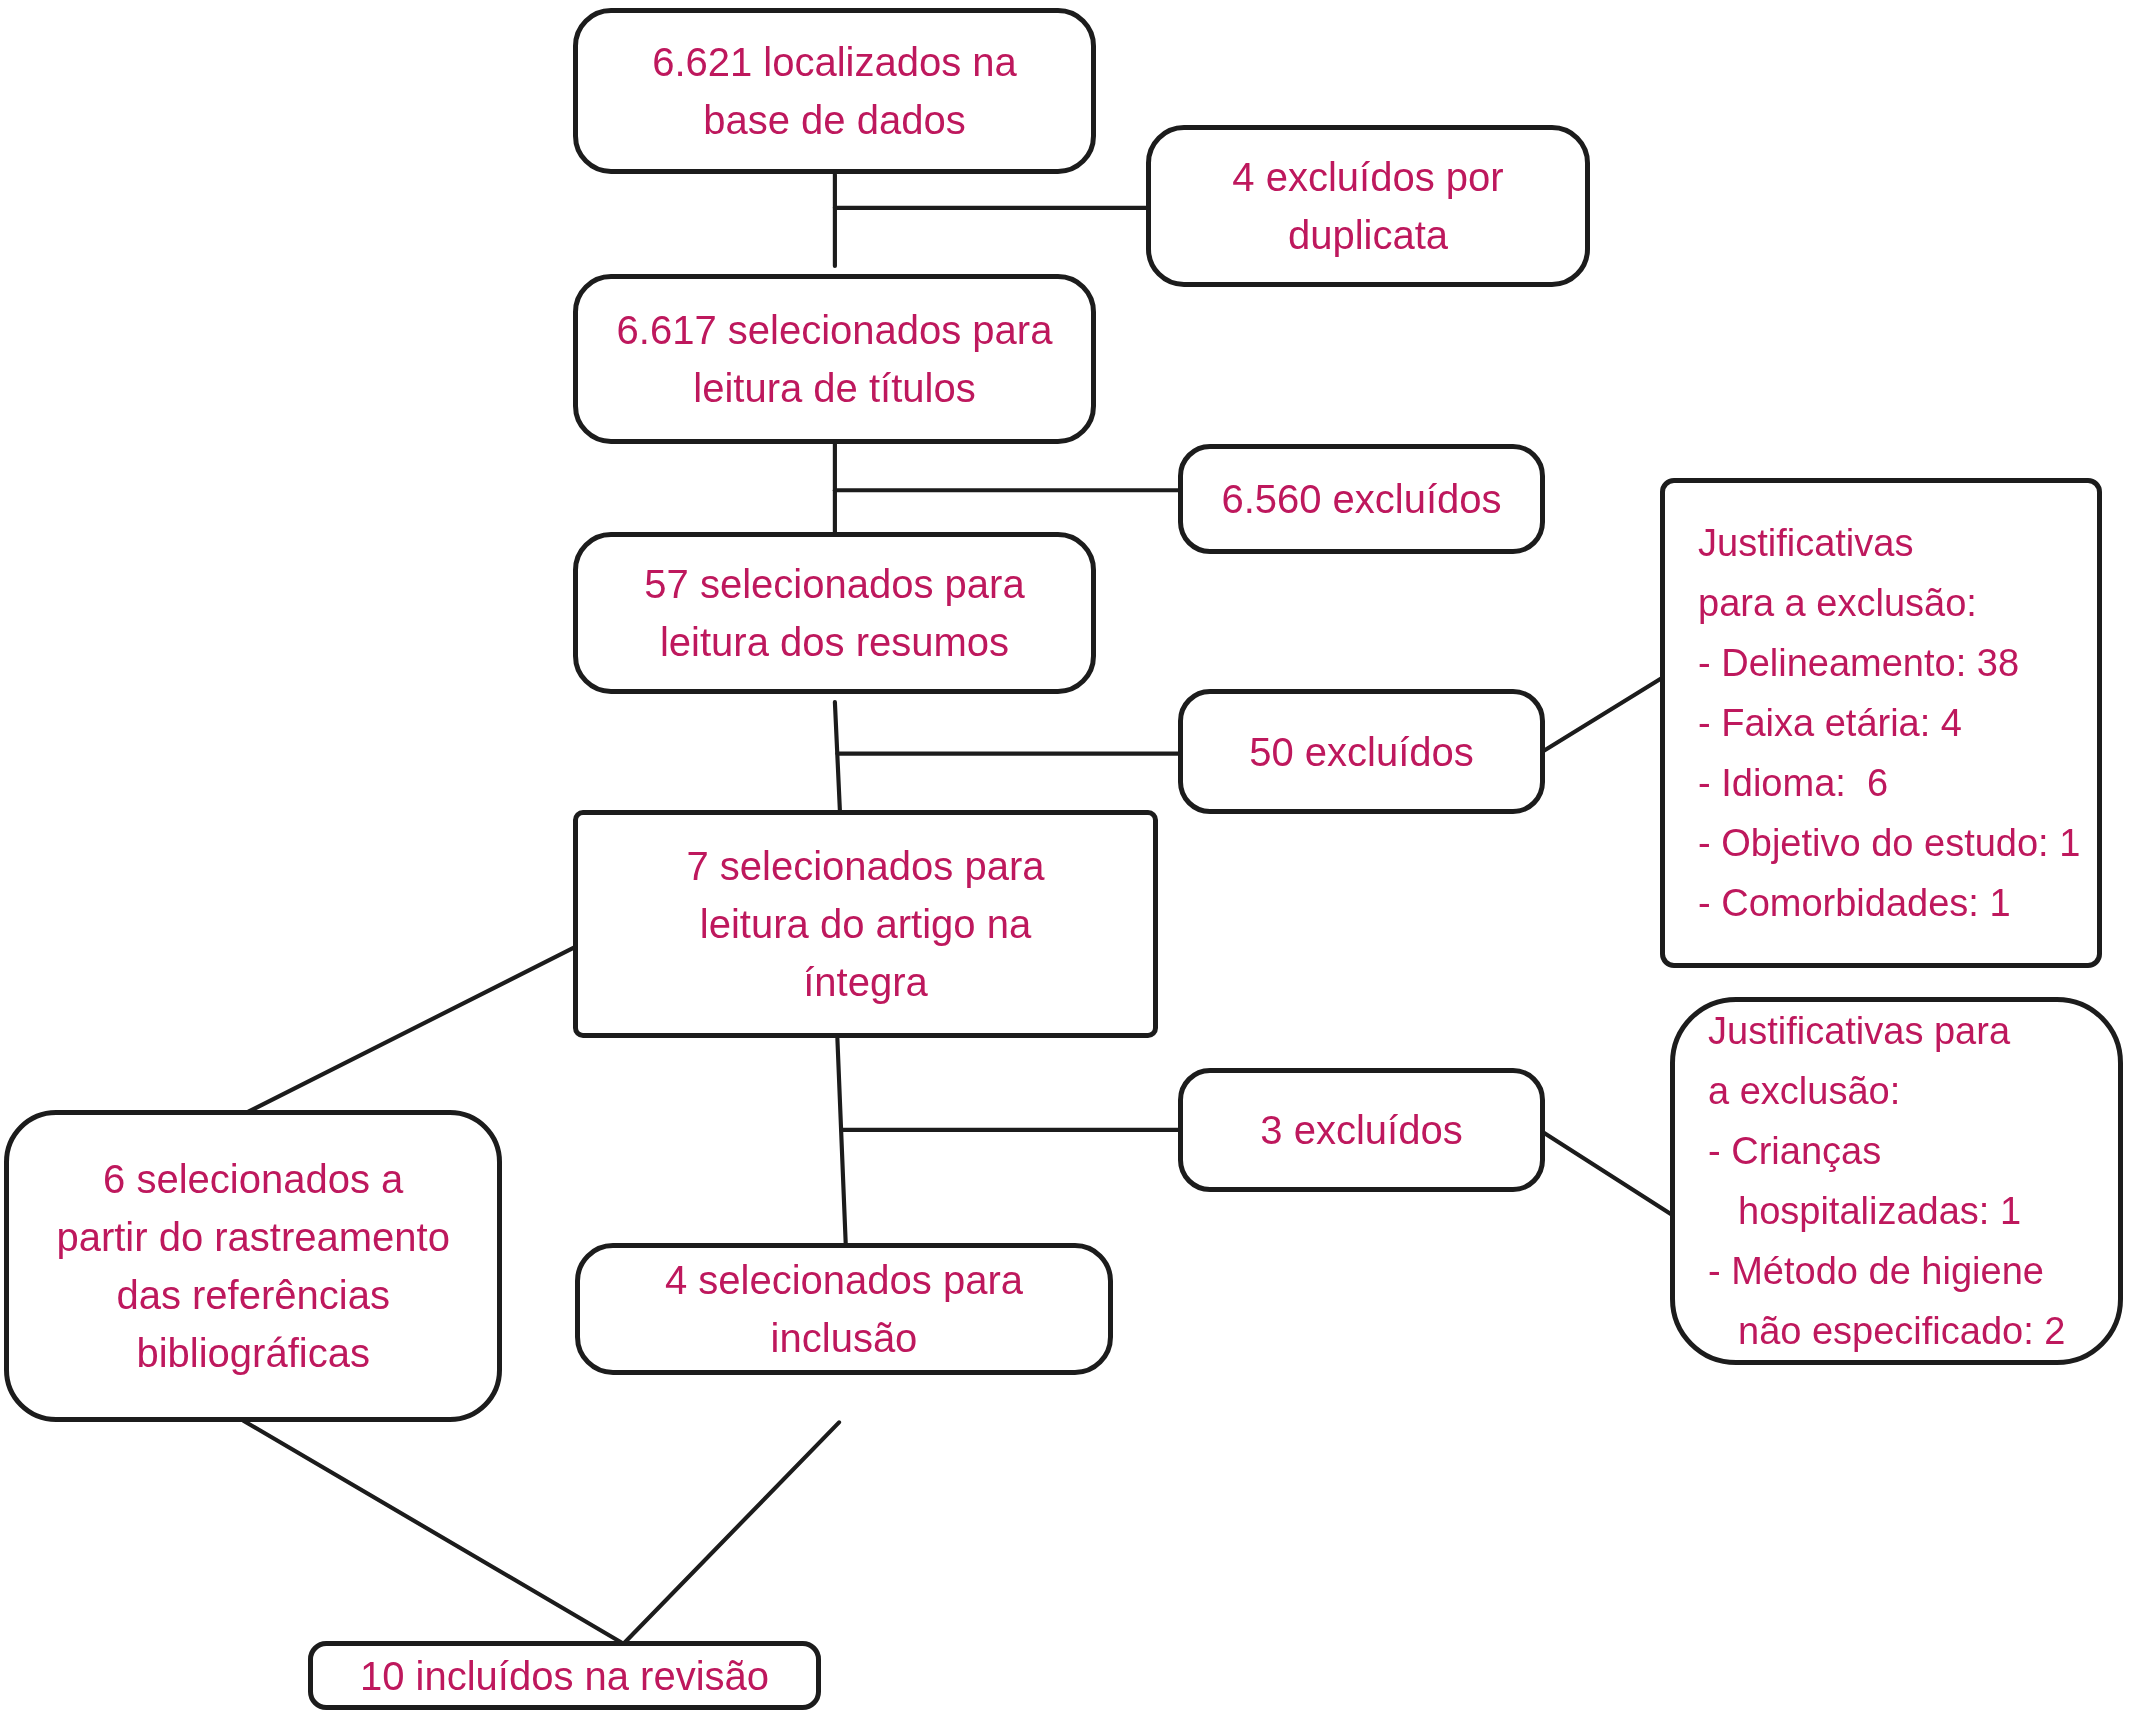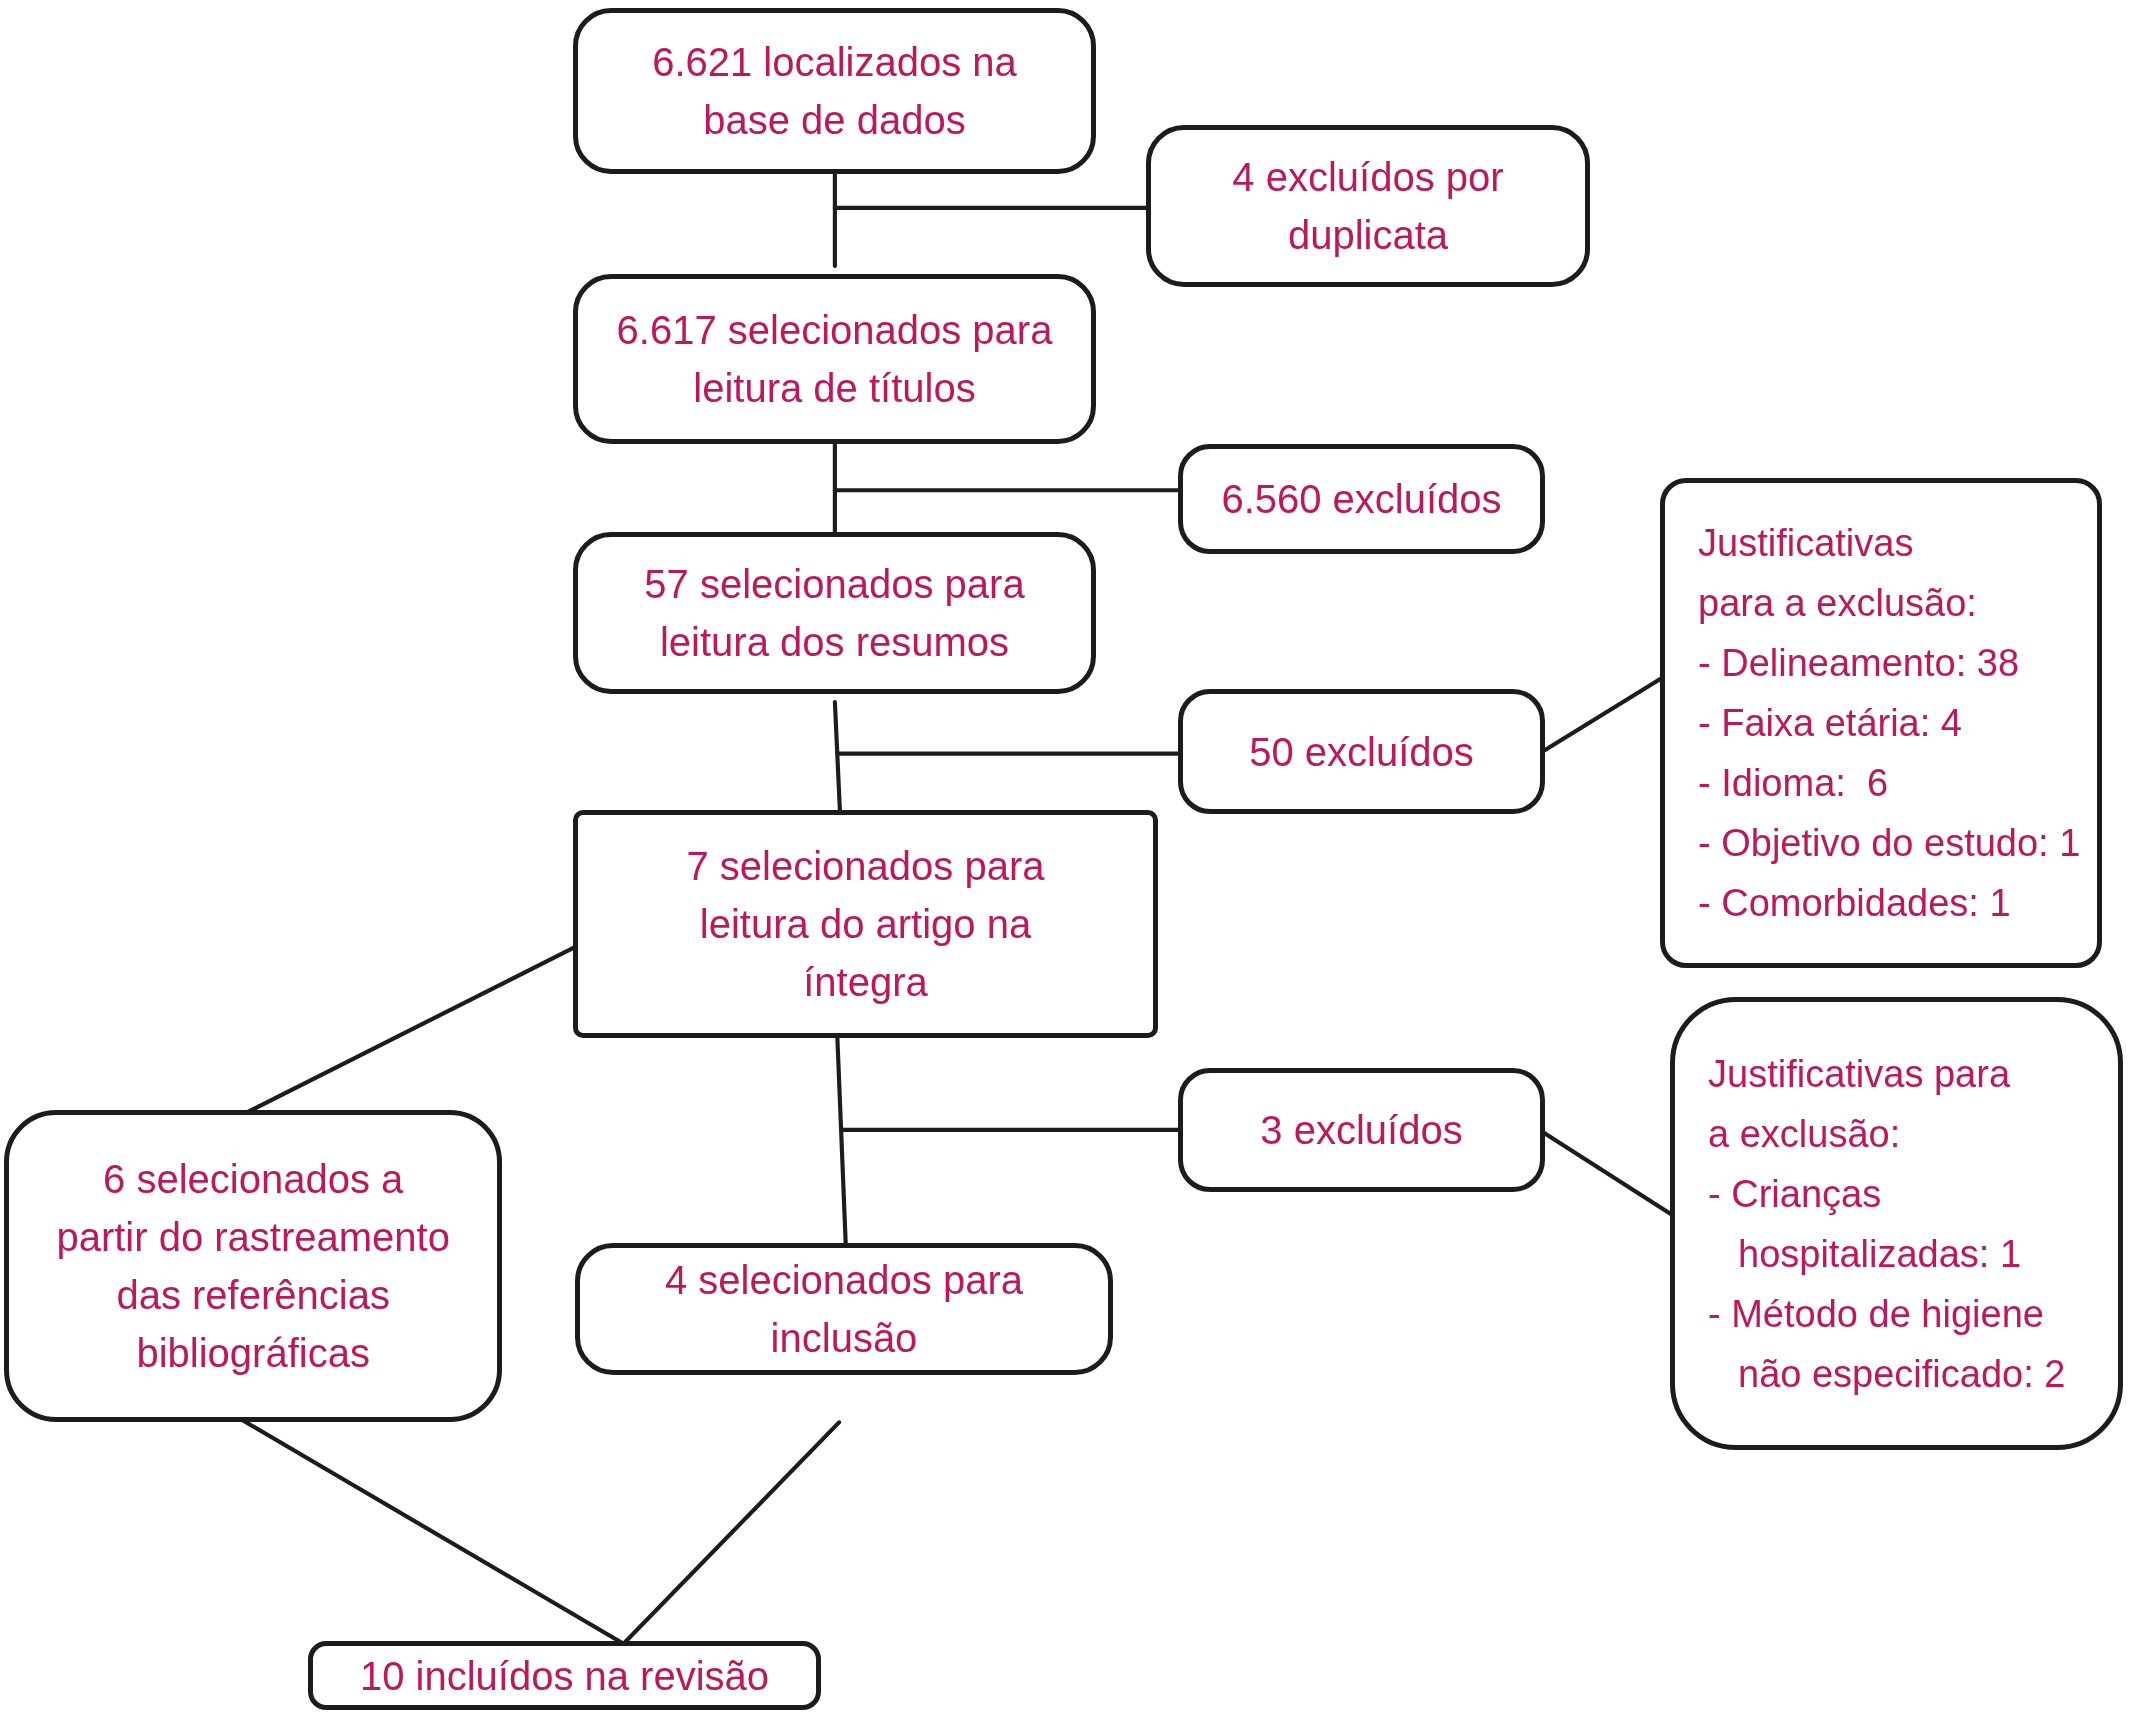"Justificativas" #box-just-1 { border-radius: 26px -> 14px }
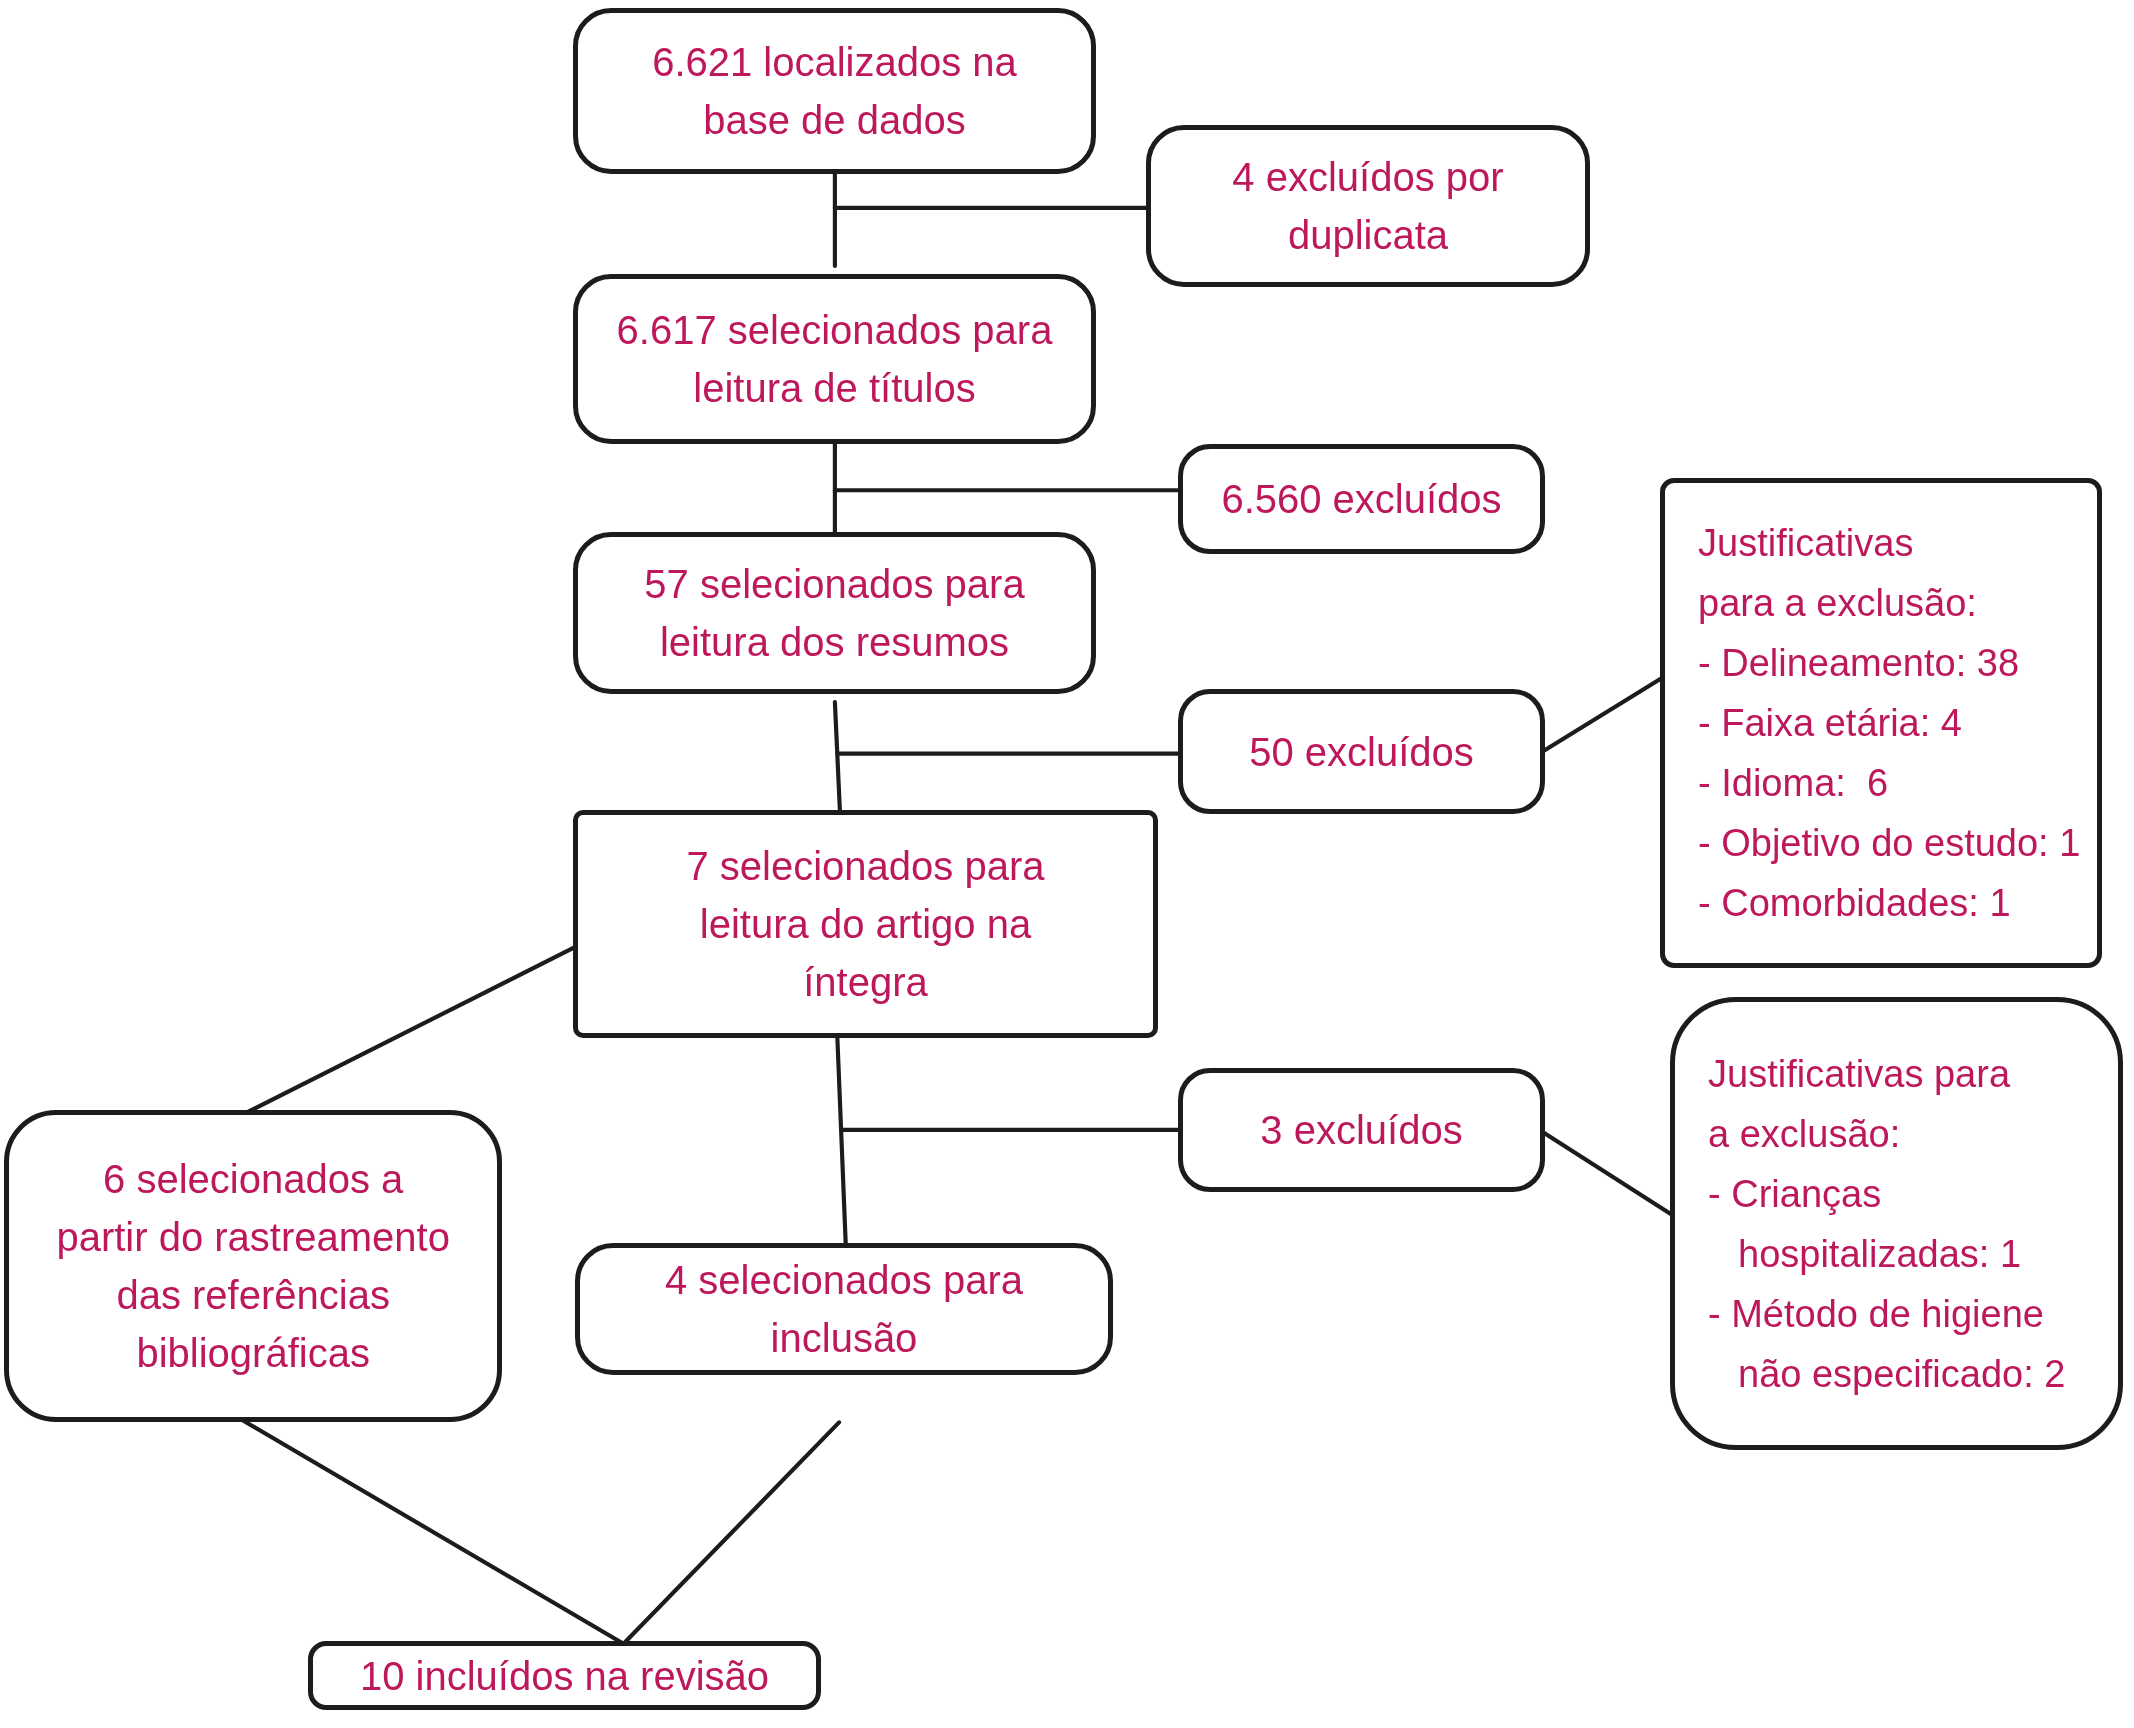"Justificativas para" #box-just-2 { height: 453px -> 368px }
